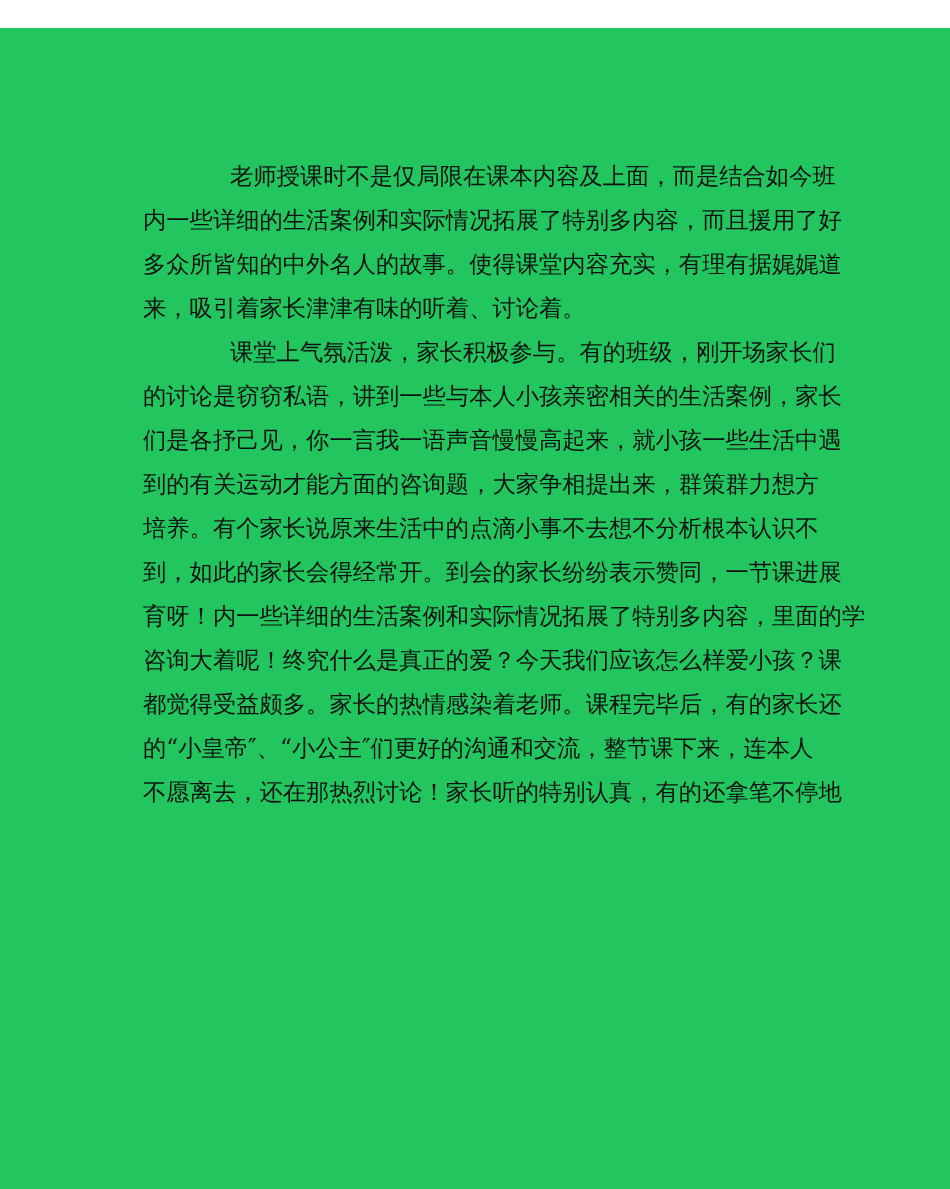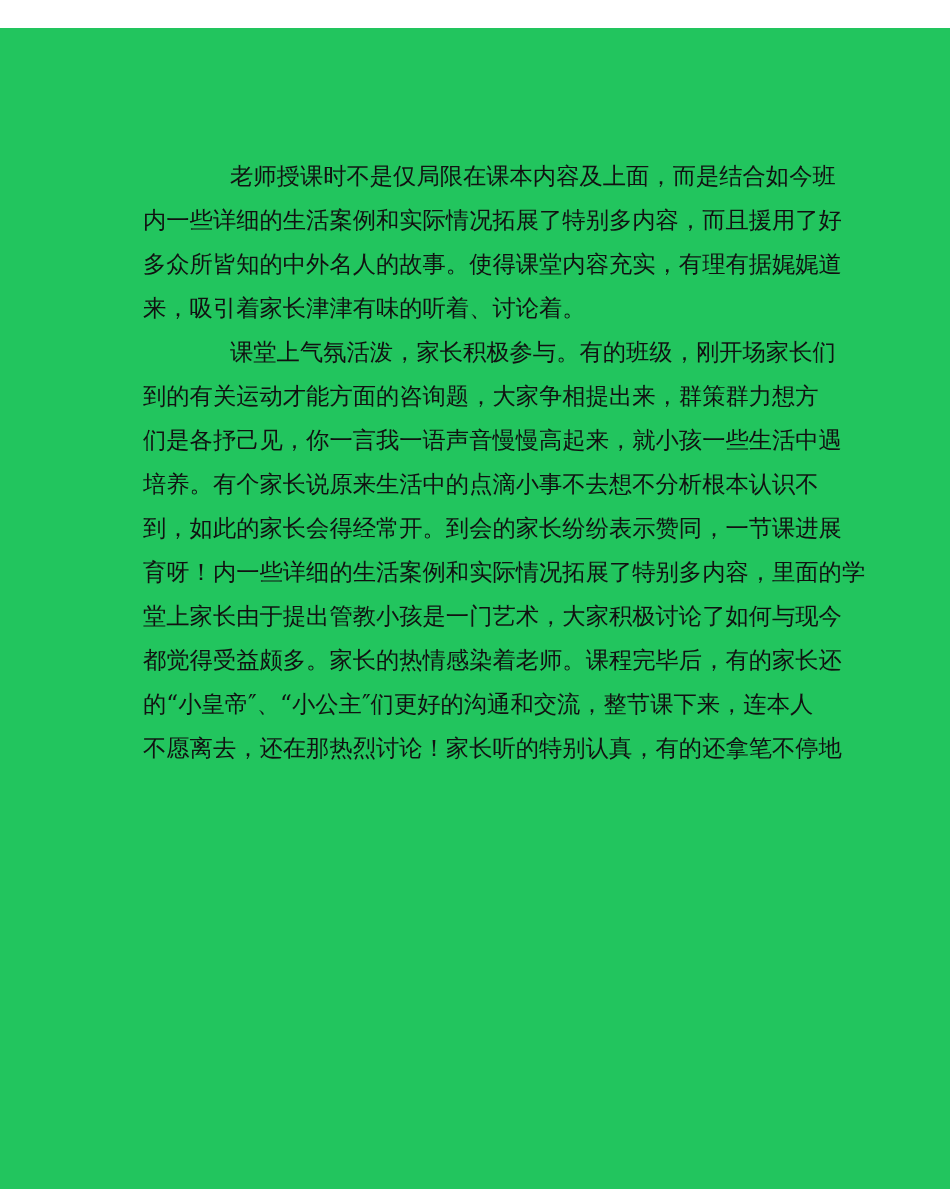"的讨论是窃窃私语，讲到一些与本人小孩亲密相关的生活案例，家长" div.line { html: none -> <div>的讨论是窃窃私语，讲到一些与本人小孩亲密相关的生活案例，家长</div> }
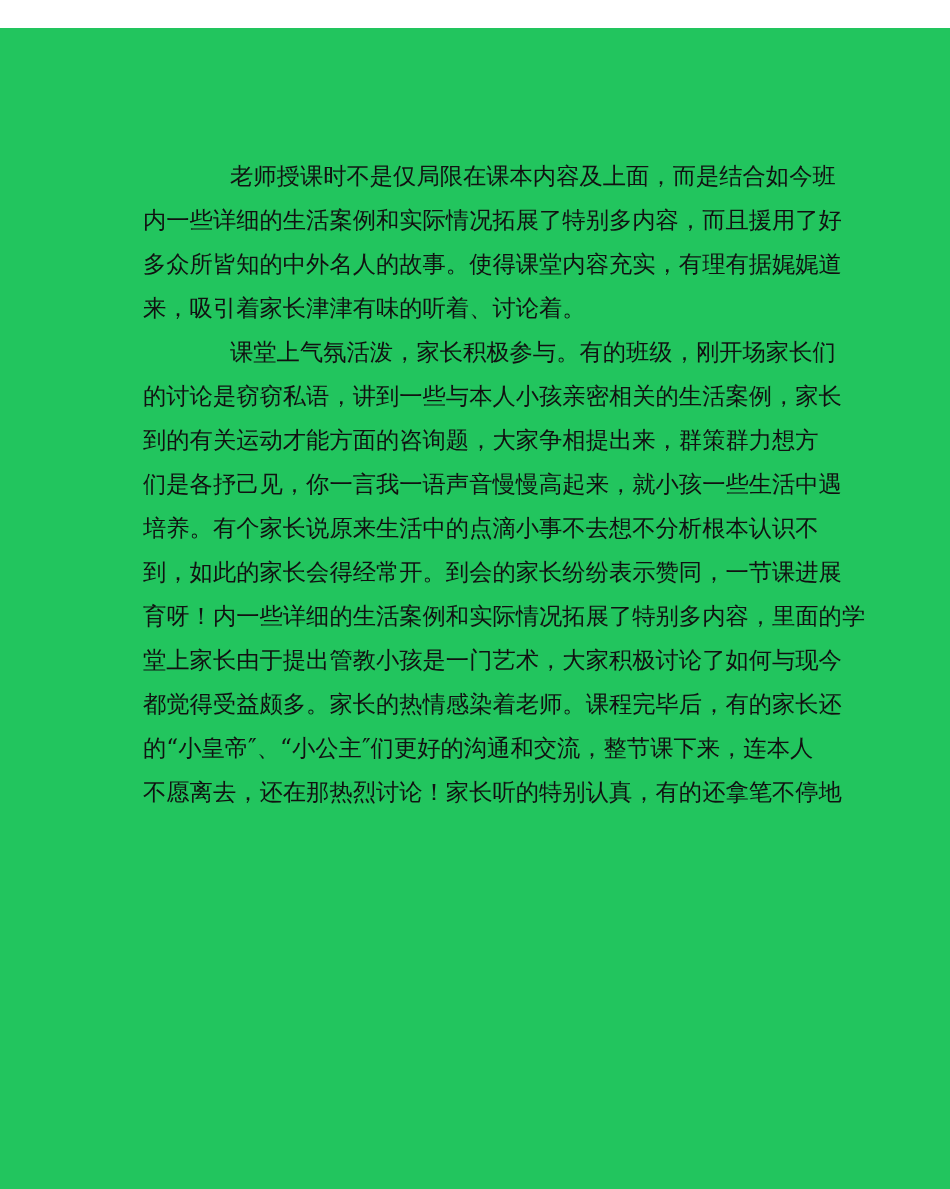"到的有关运动才能方面的咨询题，大家争相提出来，群策群力想方" div.line { order: before "们是各抒己见，你一言我一语声音慢慢高起来，就小孩一些生活中遇" -> after "们是各抒己见，你一言我一语声音慢慢高起来，就小孩一些生活中遇" }
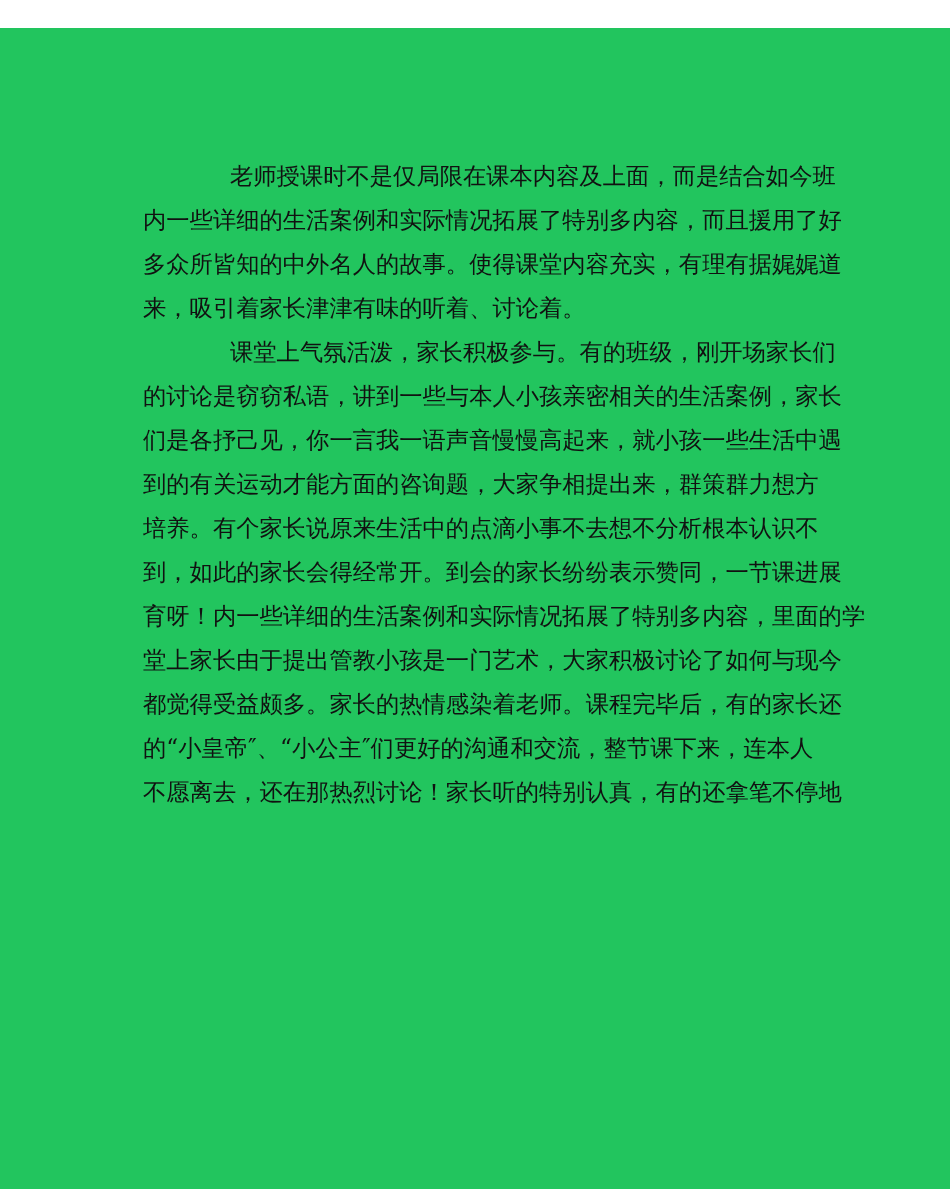"咨询大着呢！终究什么是真正的爱？今天我们应该怎么样爱小孩？课" div.line { html: none -> <div>咨询大着呢！终究什么是真正的爱？今天我们应该怎么样爱小孩？课</div> }
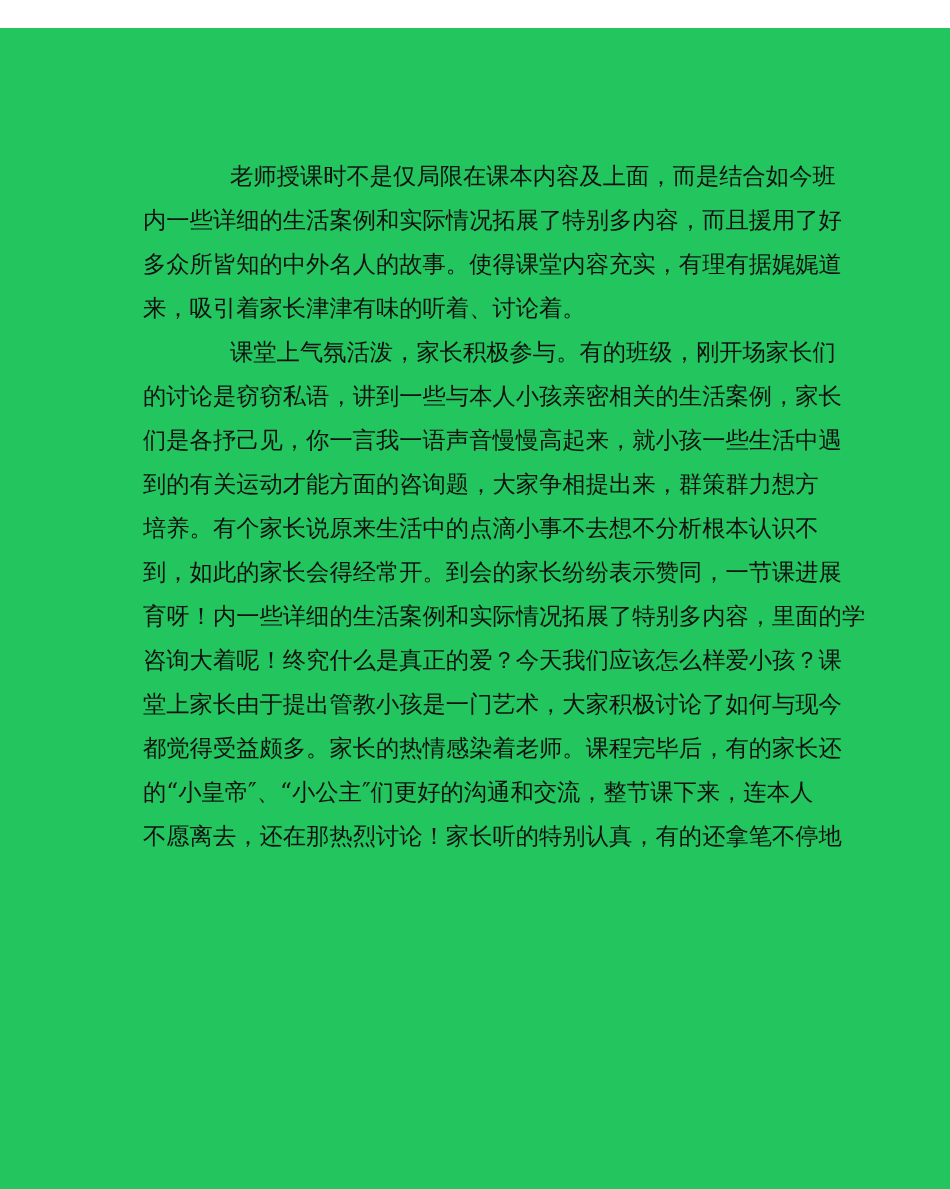"堂上家长由于提出管教小孩是一门艺术，大家积极讨论了如何与现今" div.line { html: <div>堂上家长由于提出管教小孩是一门艺术，大家积极讨论了如何与现今</div> -> none }
